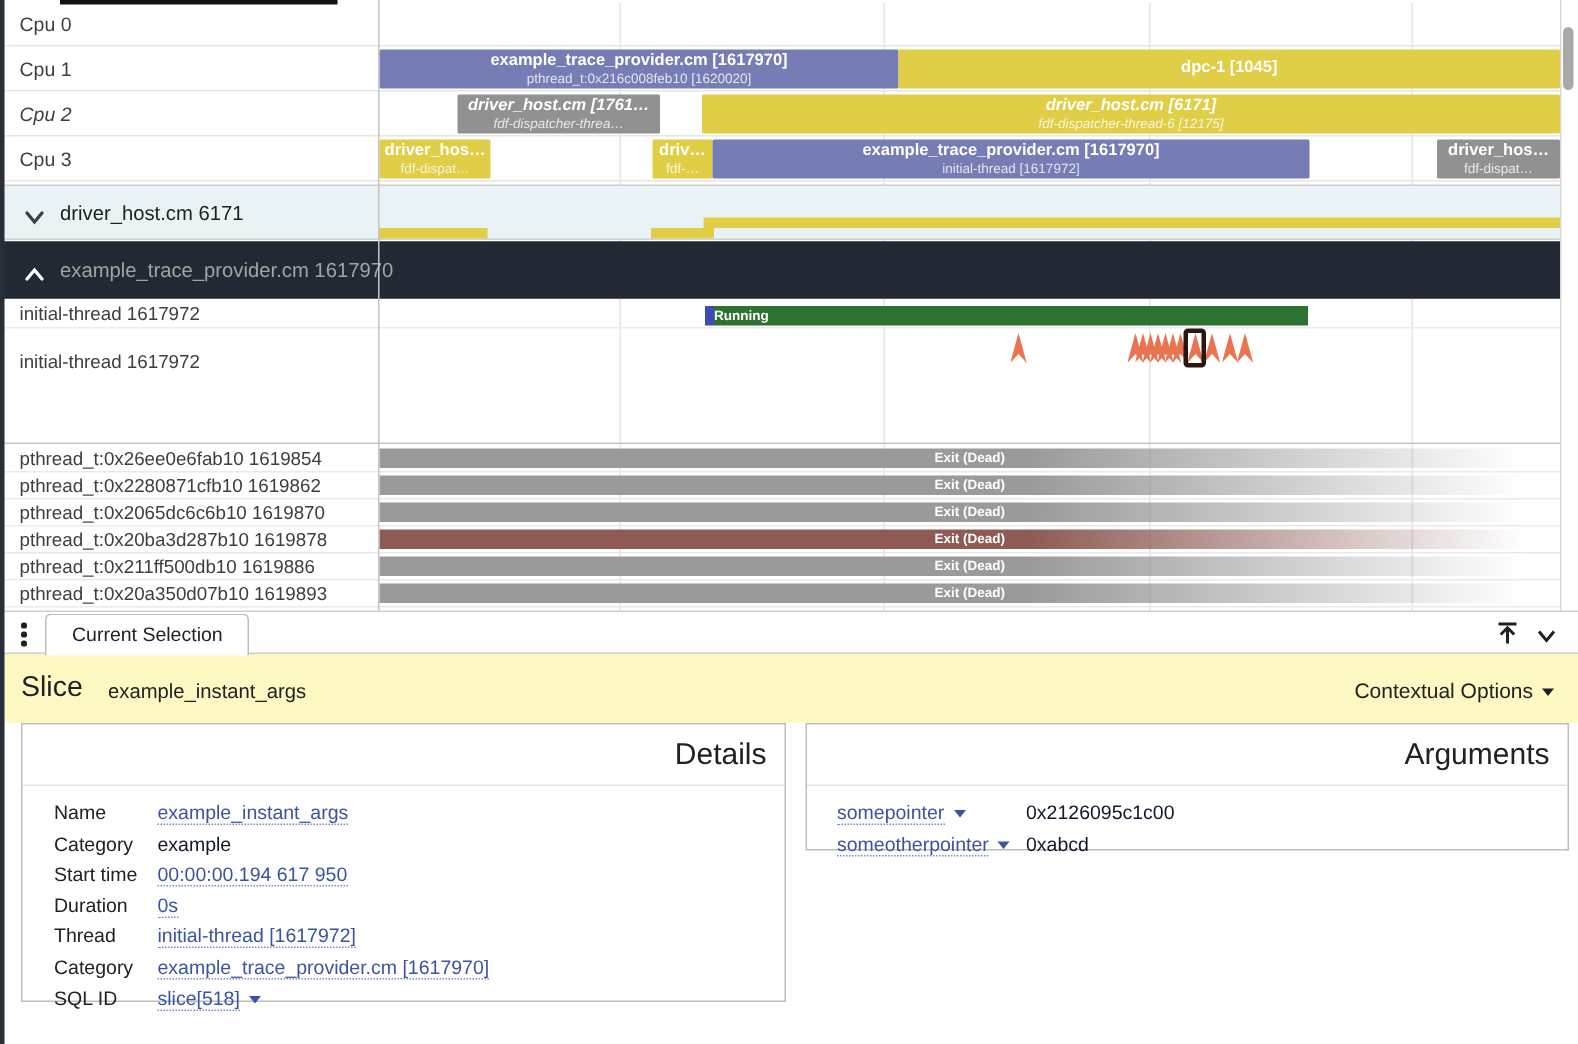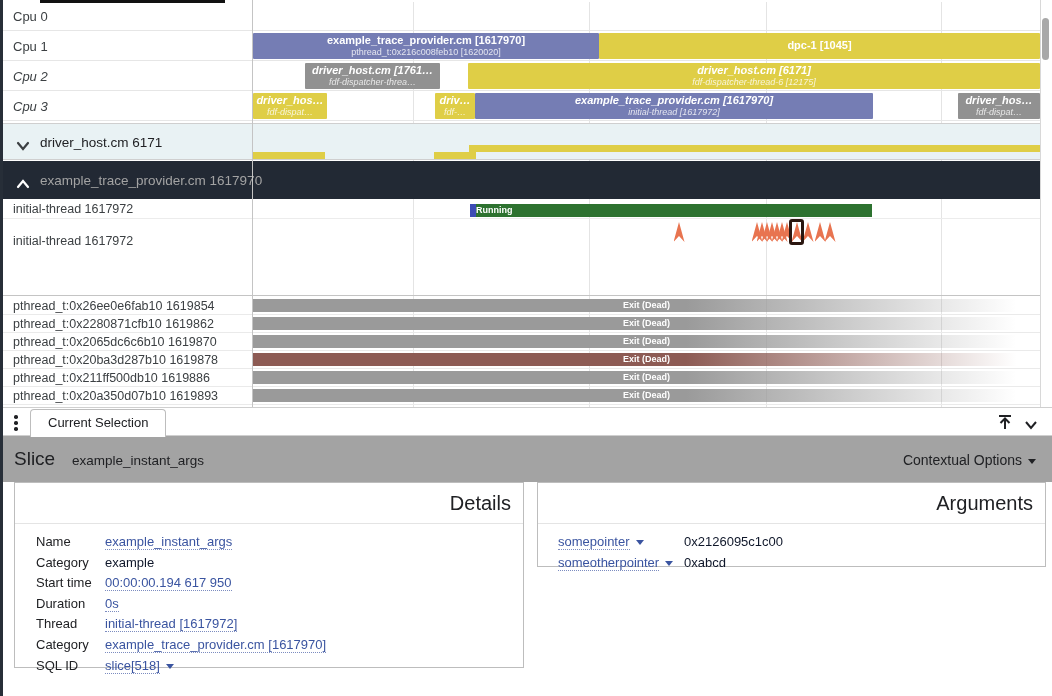"Cpu 3" div.trackrow { font-style: italic -> none }
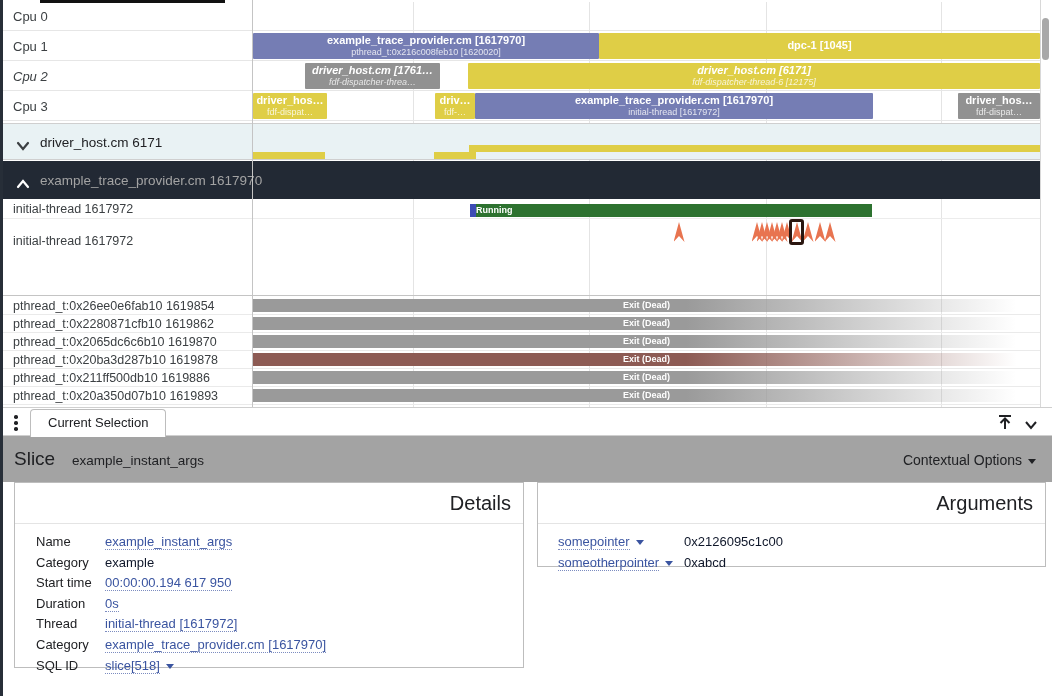"Slice" .title-row { background: #a3a3a3 -> #fef9c3 }
